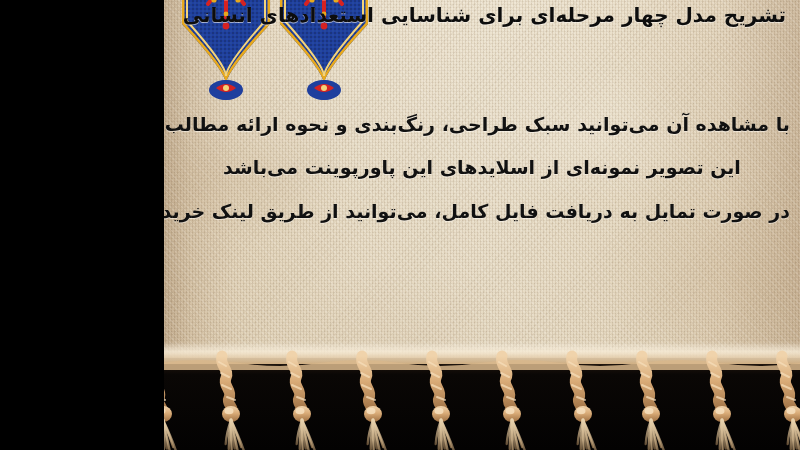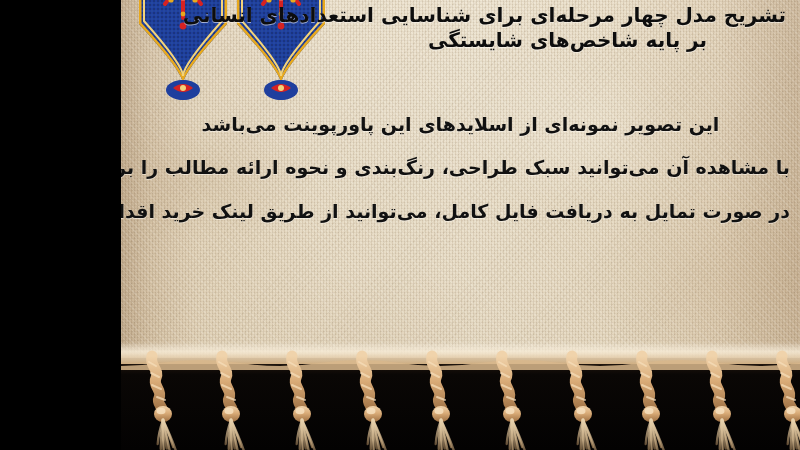"تشریح مدل چهار مرحله‌ای برای" #slide { padding-left: 43px -> none }
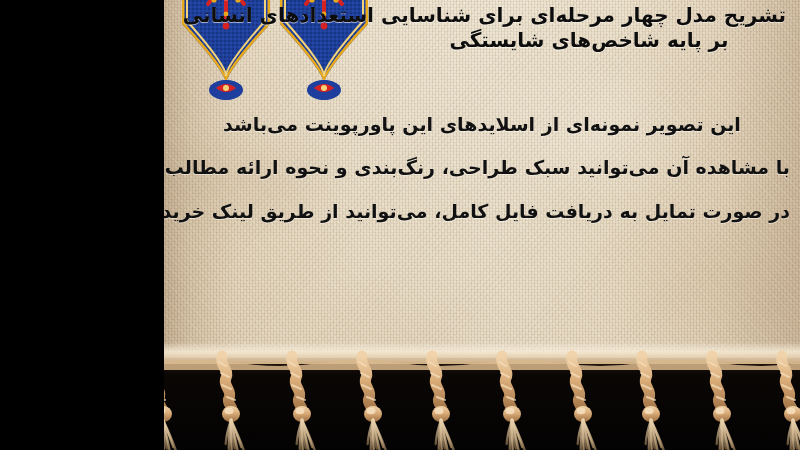"بر پایه شاخص‌های شایستگی" div.title-line { html: <div>بر پایه شاخص‌های شایستگی</div> -> none }
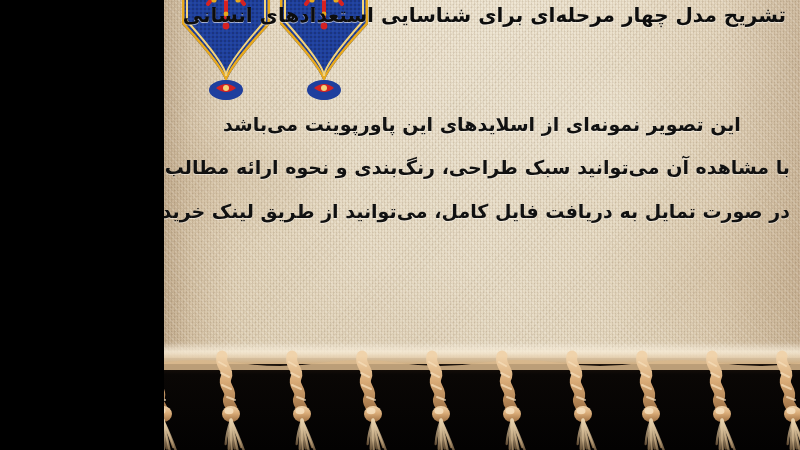"این تصویر نمونه‌ای از اسلایدهای" p.body-line { order: before "با مشاهده آن می‌توانید سبک" -> after "با مشاهده آن می‌توانید سبک" }
